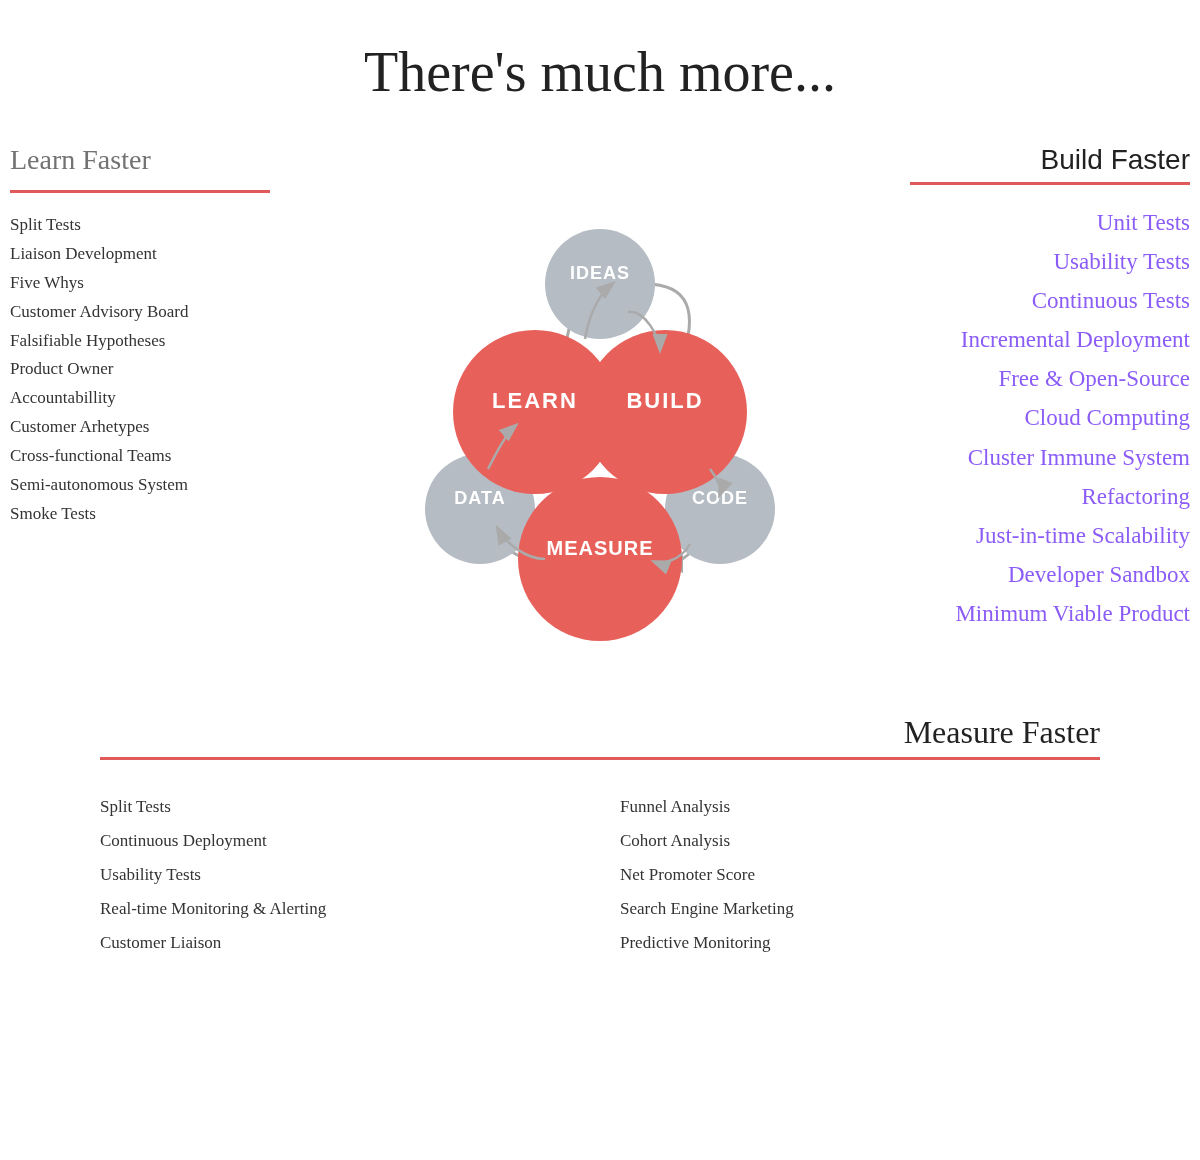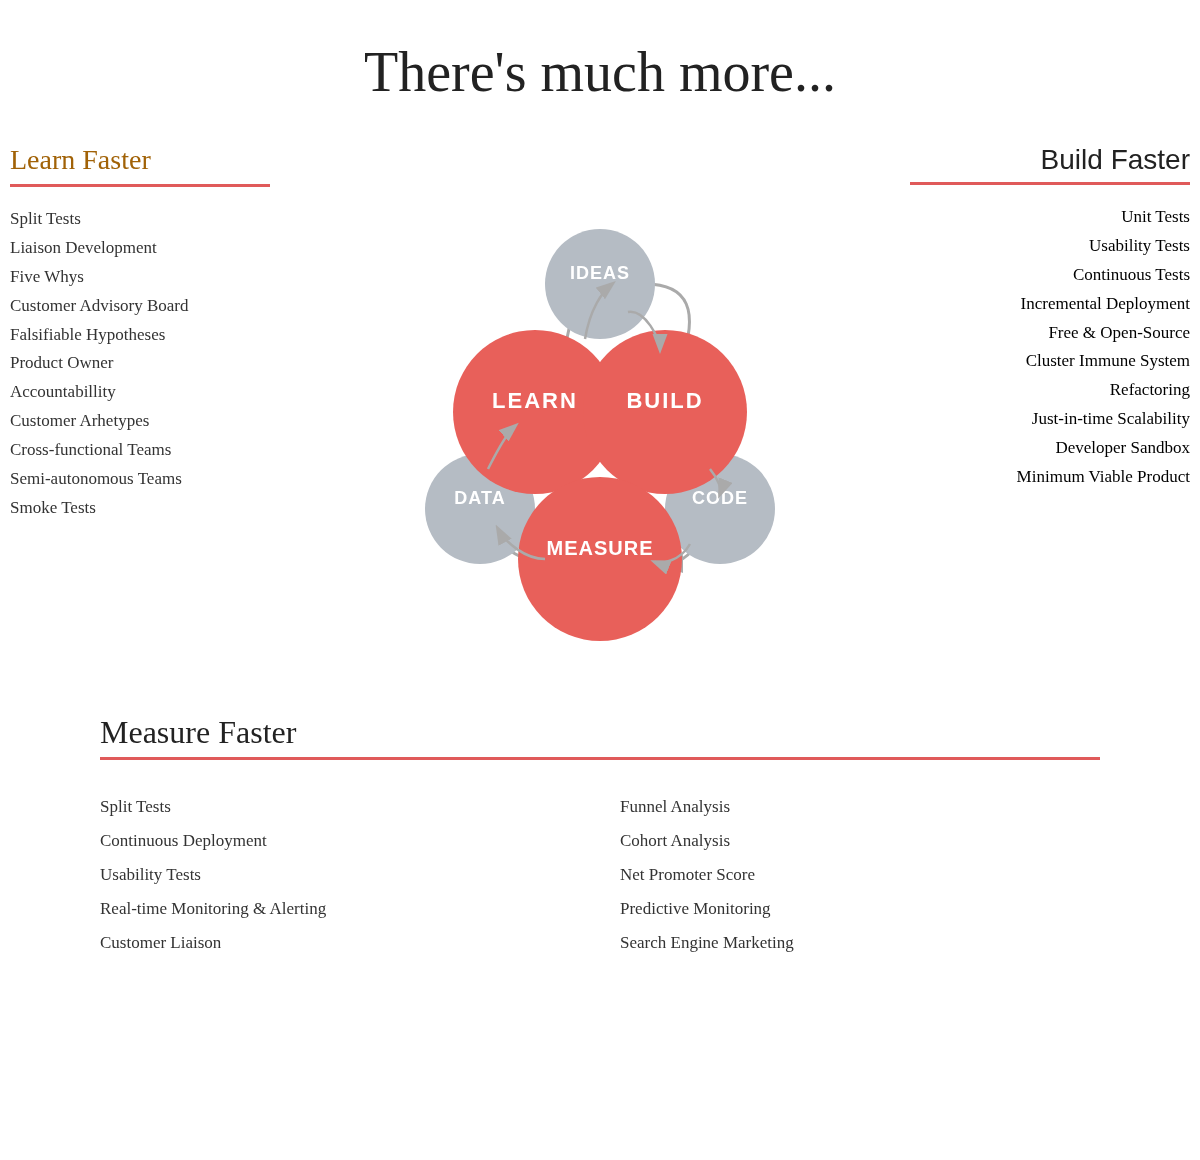"Learn Faster" .left-column .section-title { color: #a16207 -> #737373; margin-bottom: 8px -> 14px }
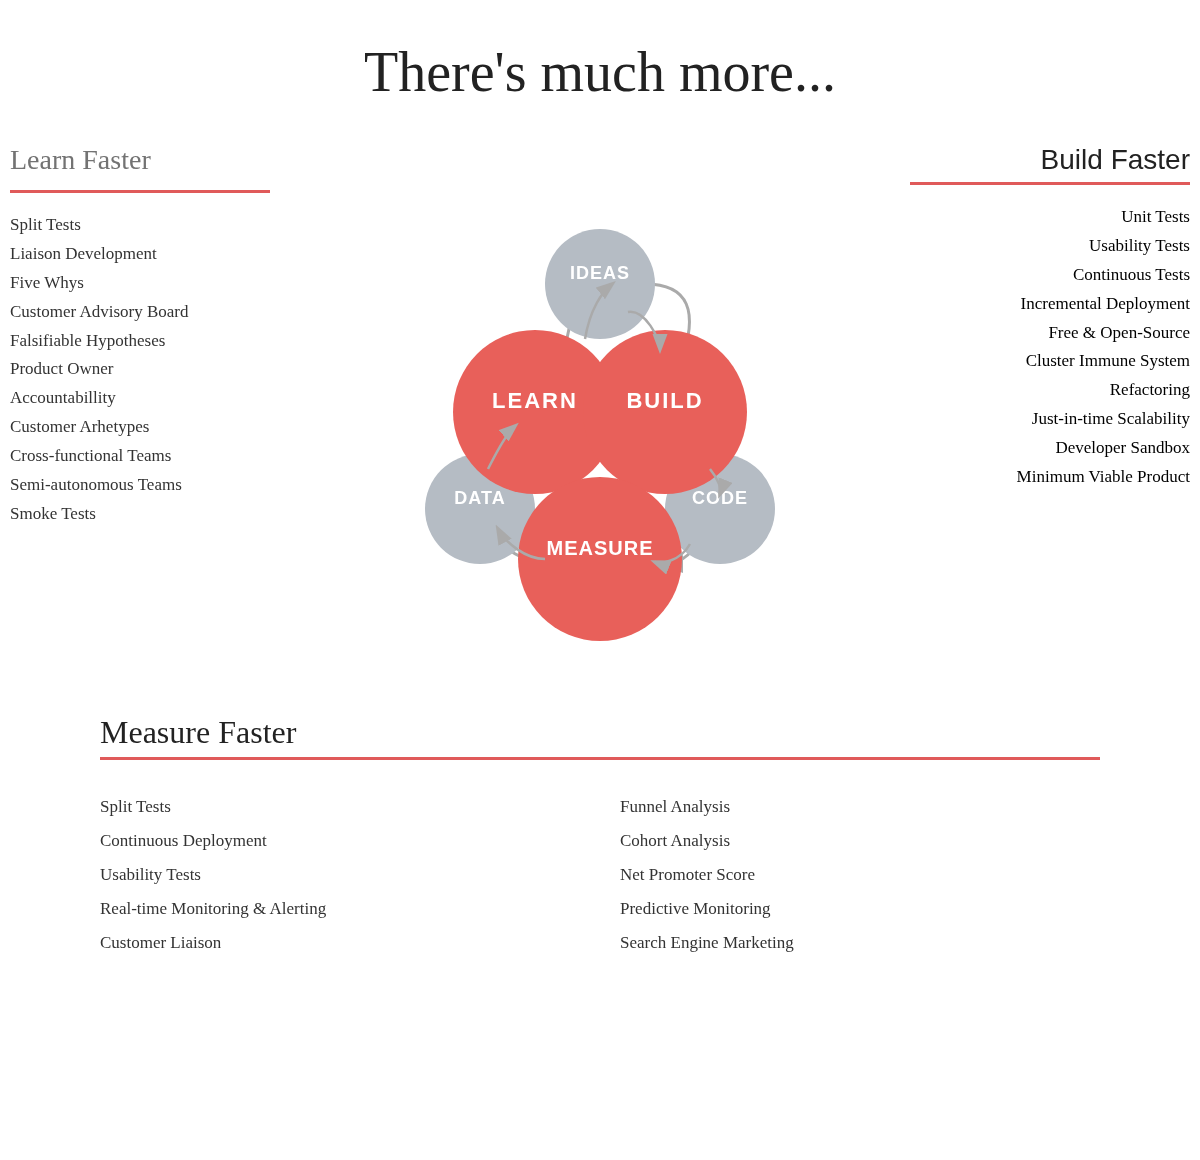"Unit Tests" .right-column .item { color: #000000 -> #8b5cf6; font-size: 17px -> 23px }
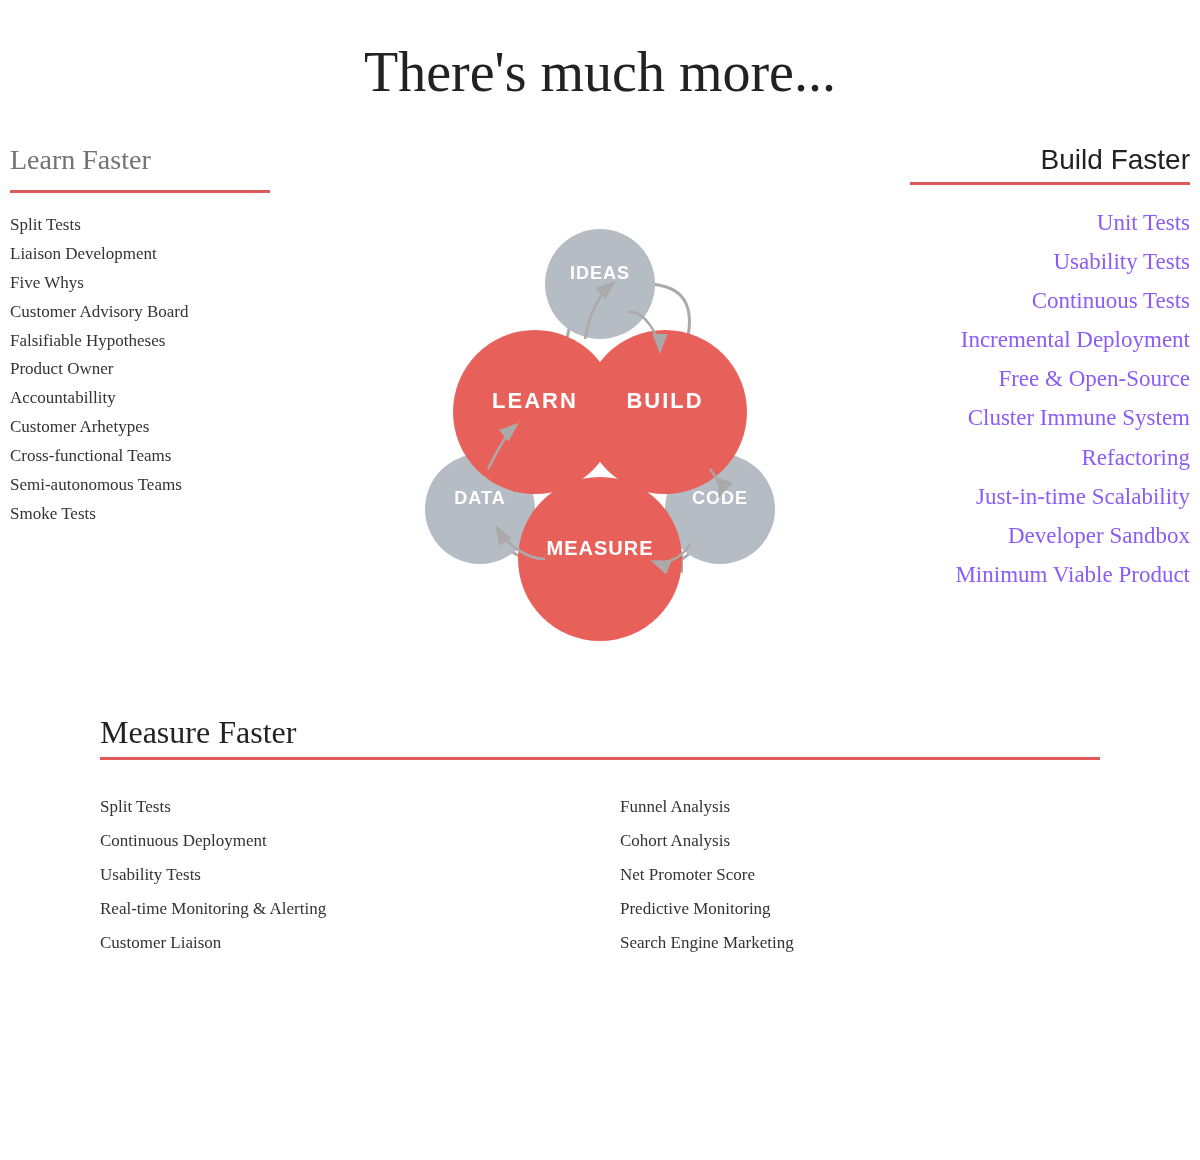"Cloud Computing" div.item { html: none -> <div>Cloud Computing</div> }
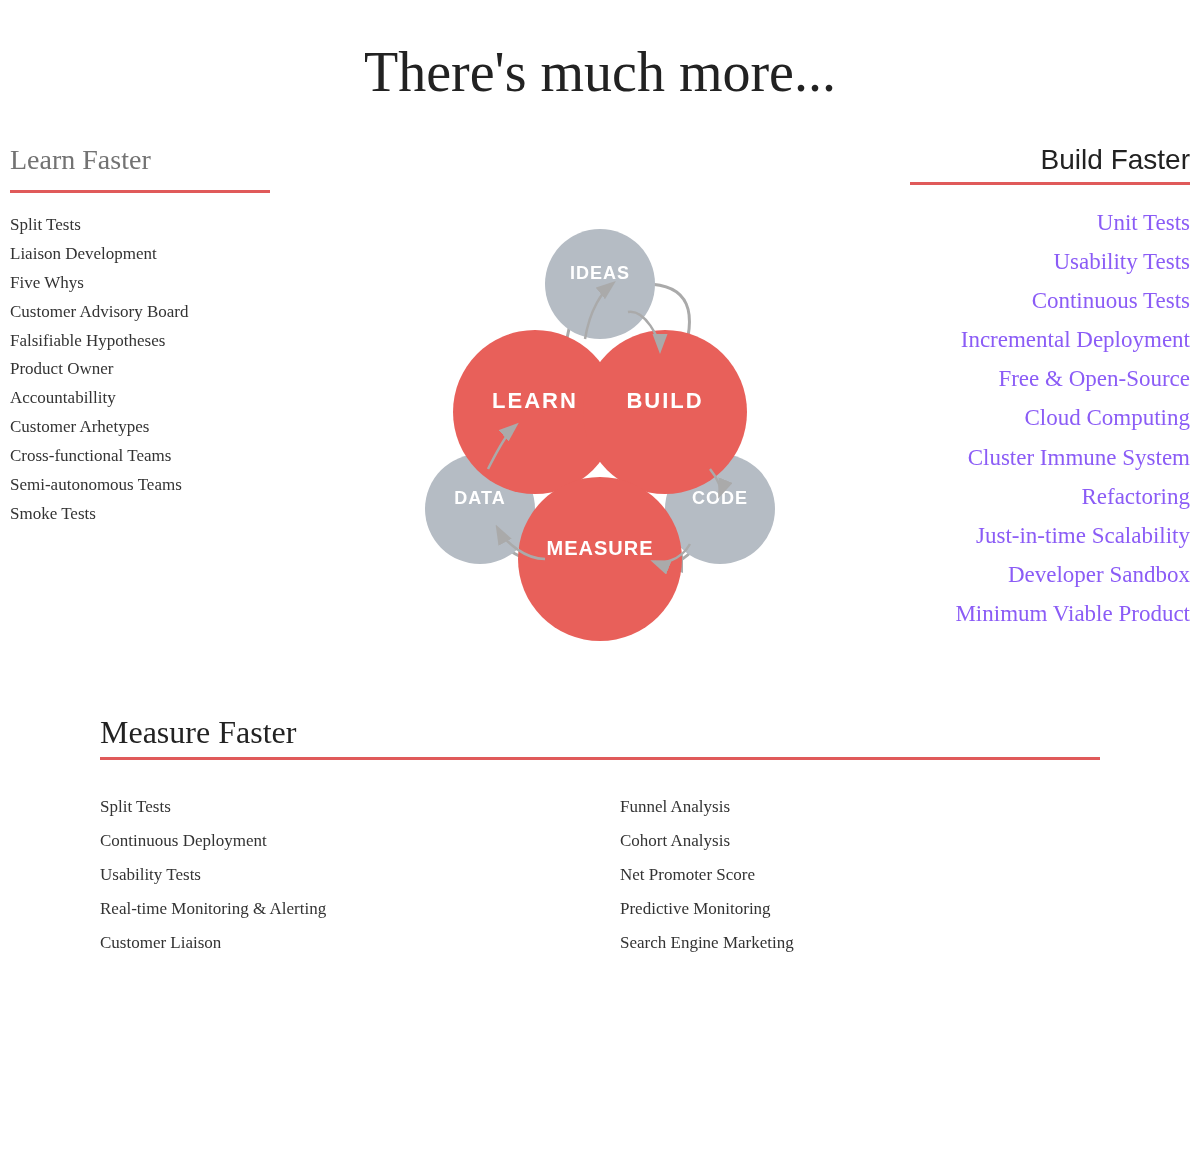"Semi-autonomous Teams" div.item { text: Teams -> System }
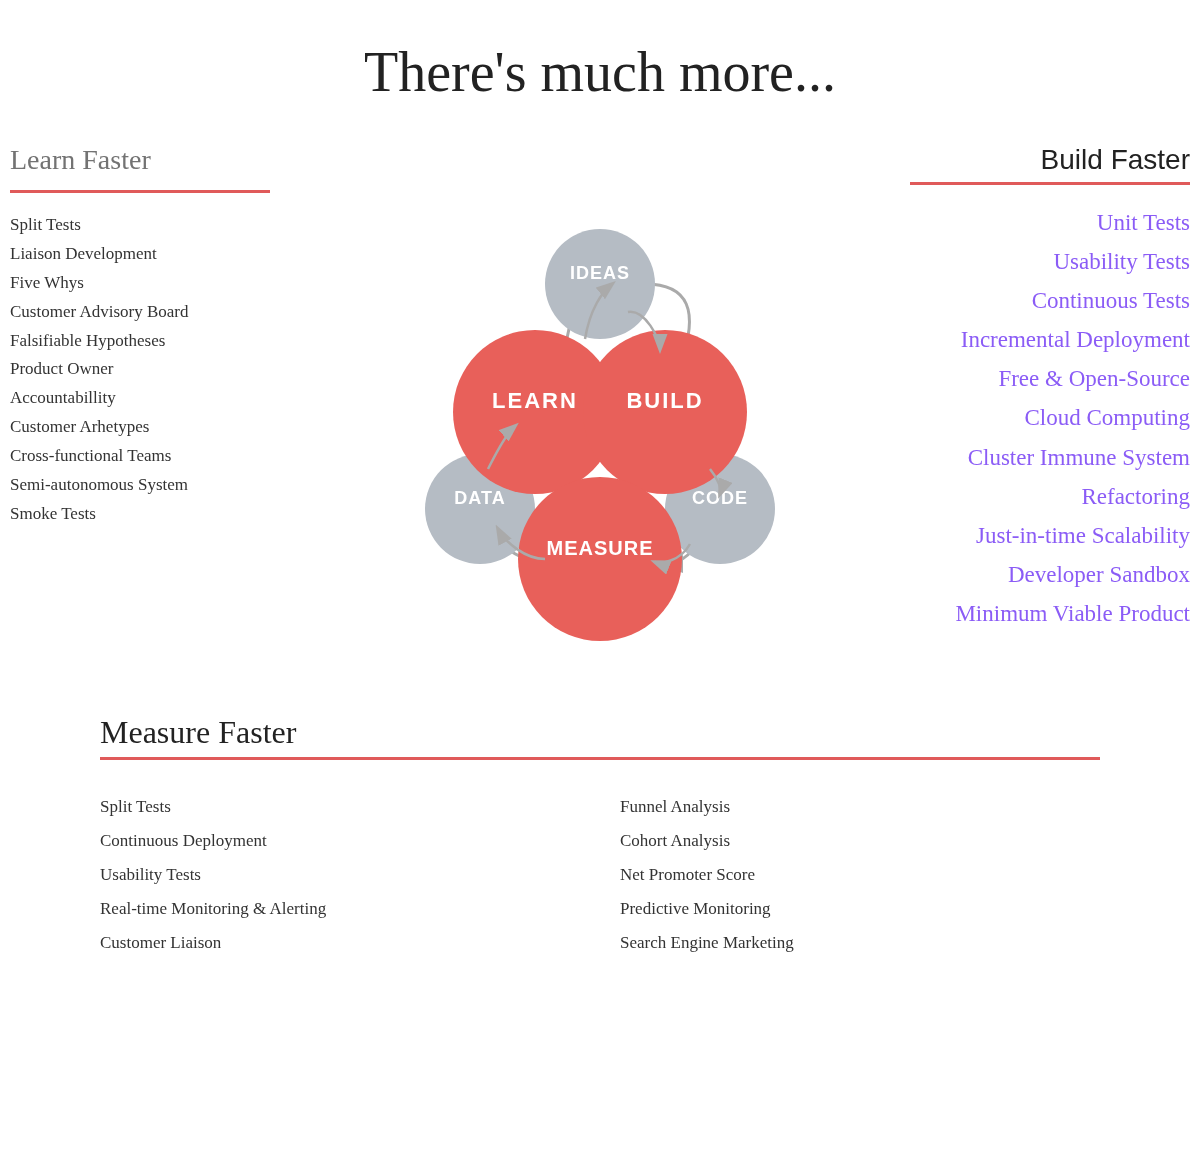"Measure Faster" .bottom-section .section-title { text-align: left -> right }
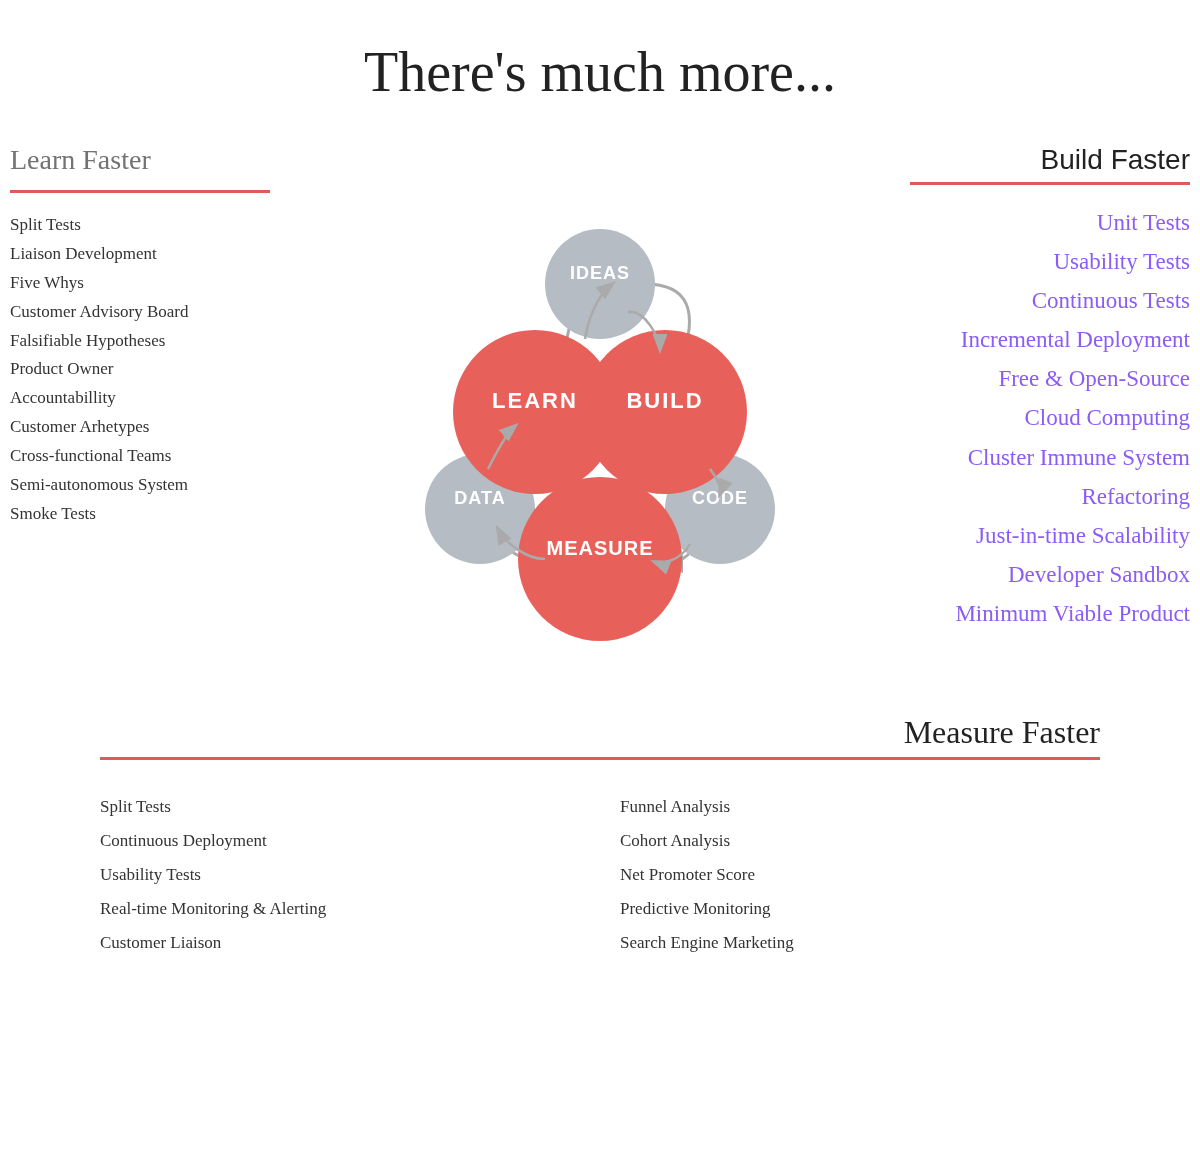"Predictive Monitoring" div.item { order: before "Search Engine Marketing" -> after "Search Engine Marketing" }
